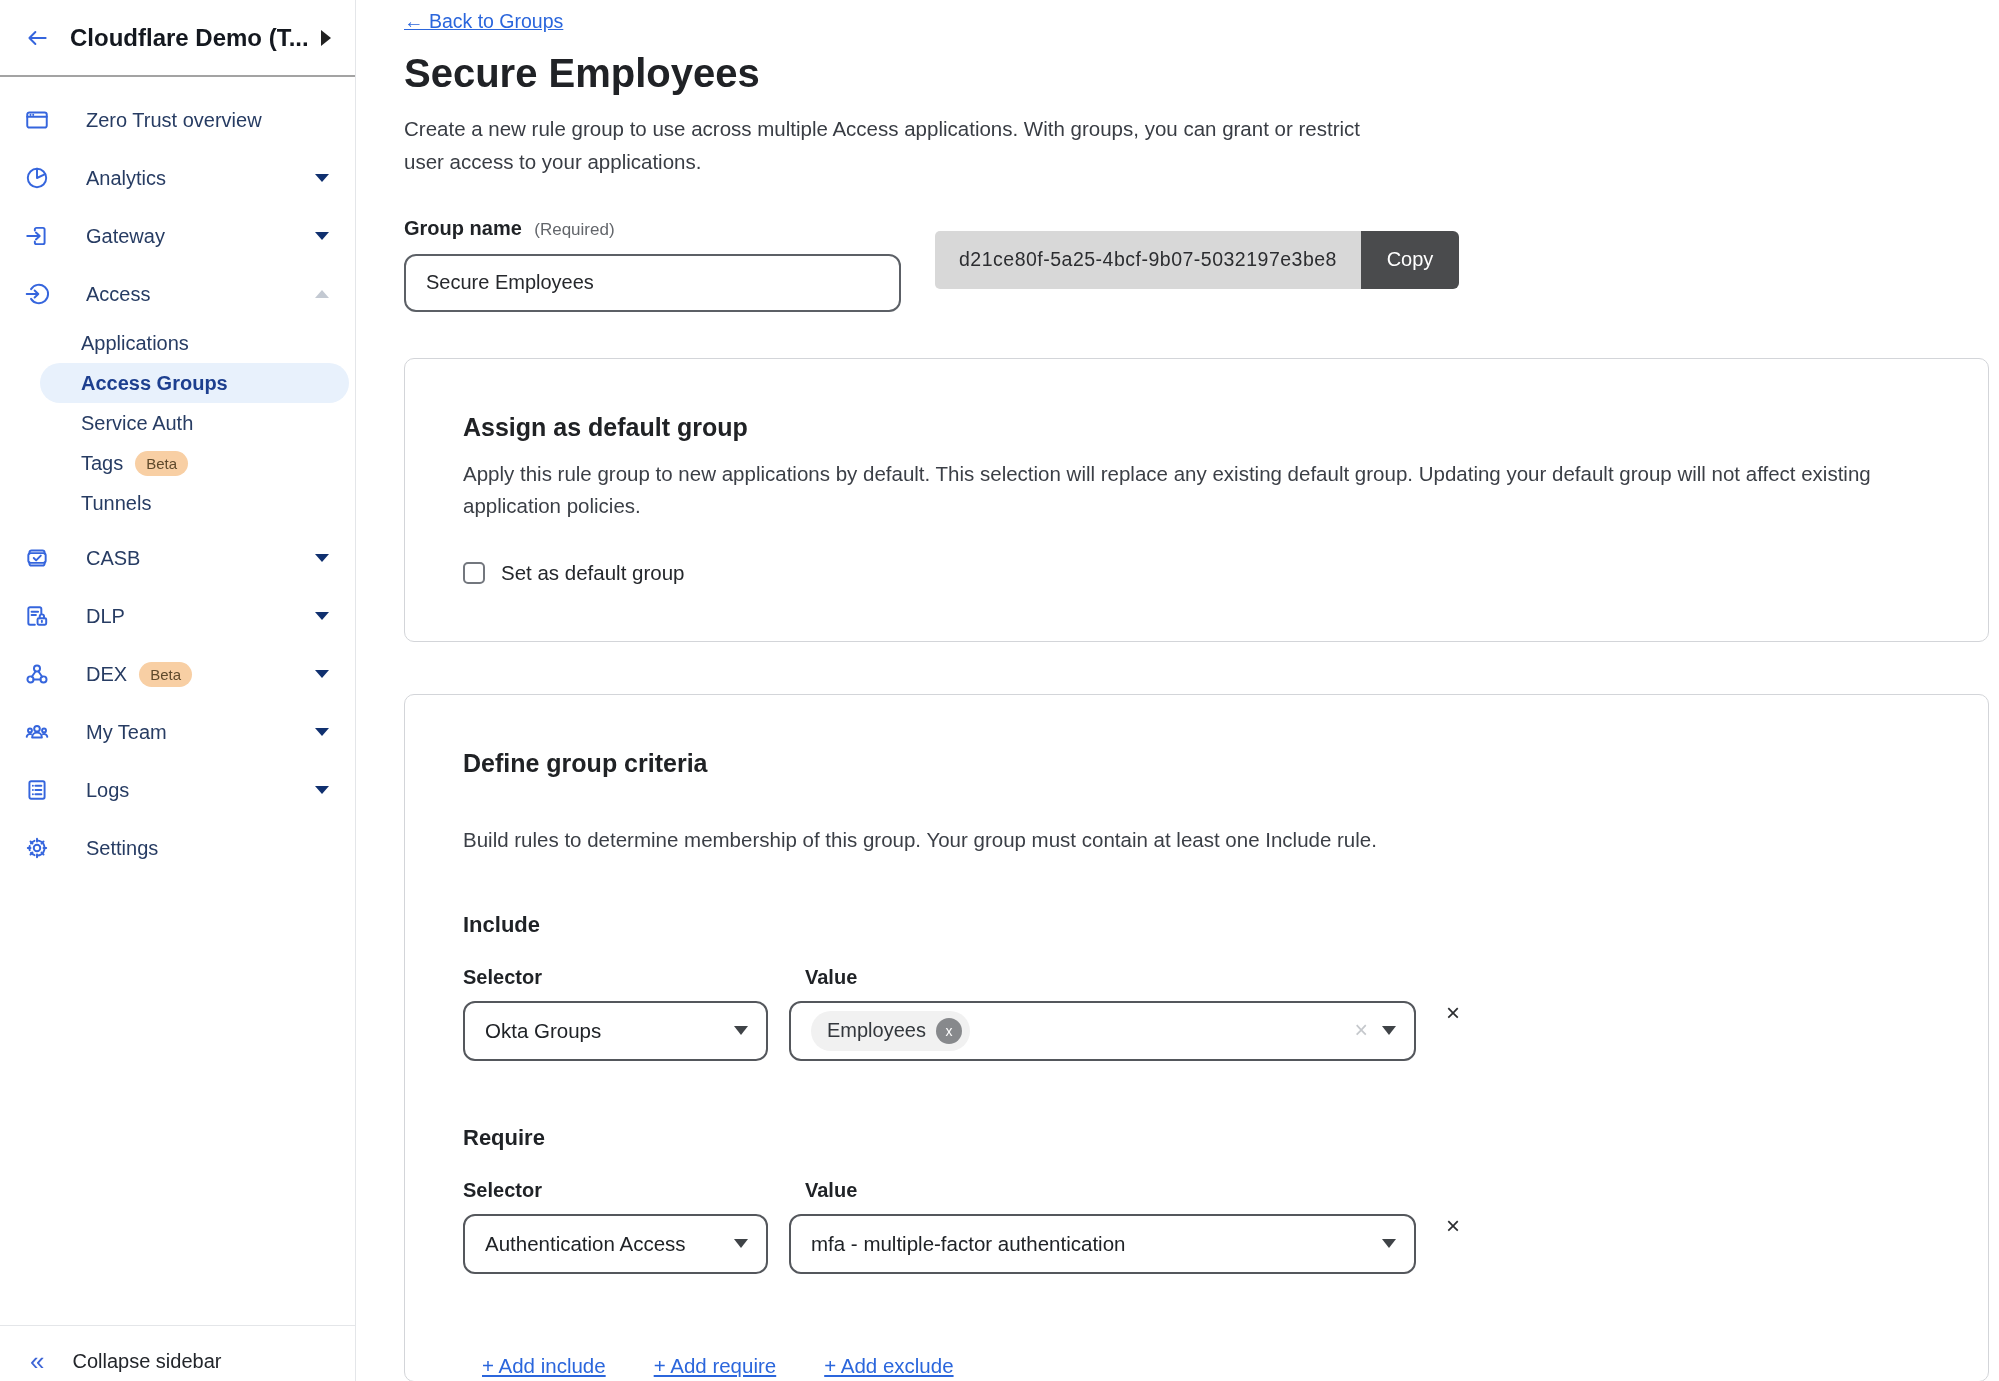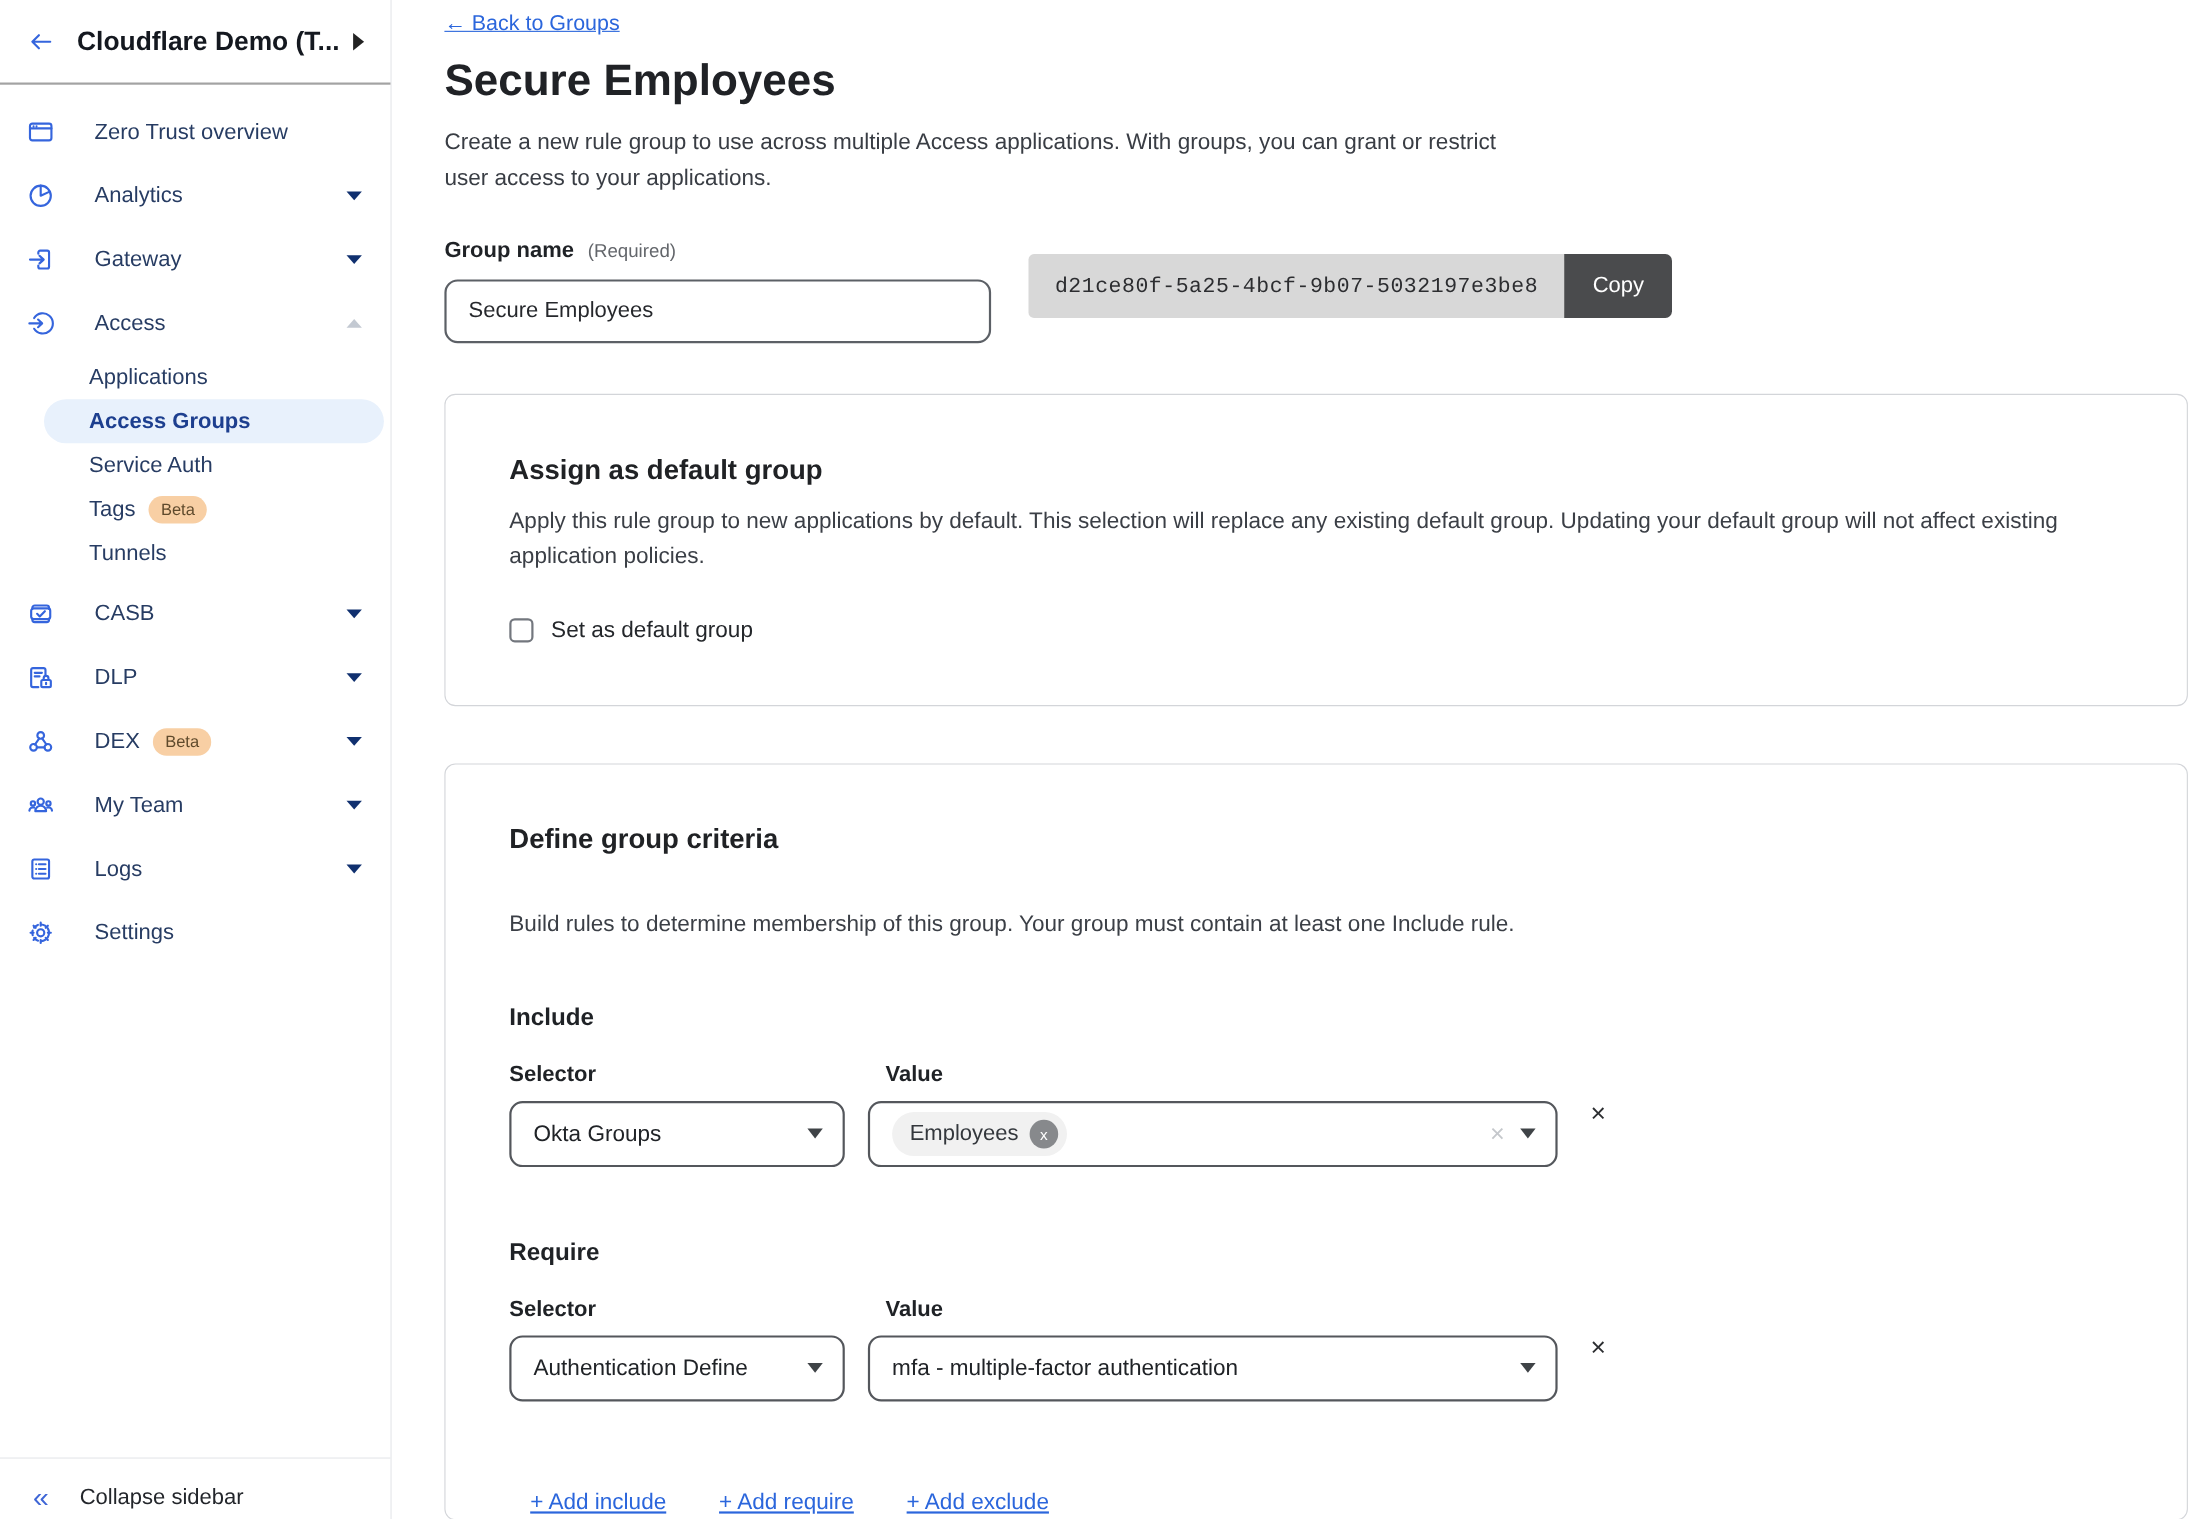"d21ce80f-5a25-4bcf-9b07-5032197e3be8" .idcode { font-family: Liberation Mono, monospace -> Liberation Sans, sans-serif }
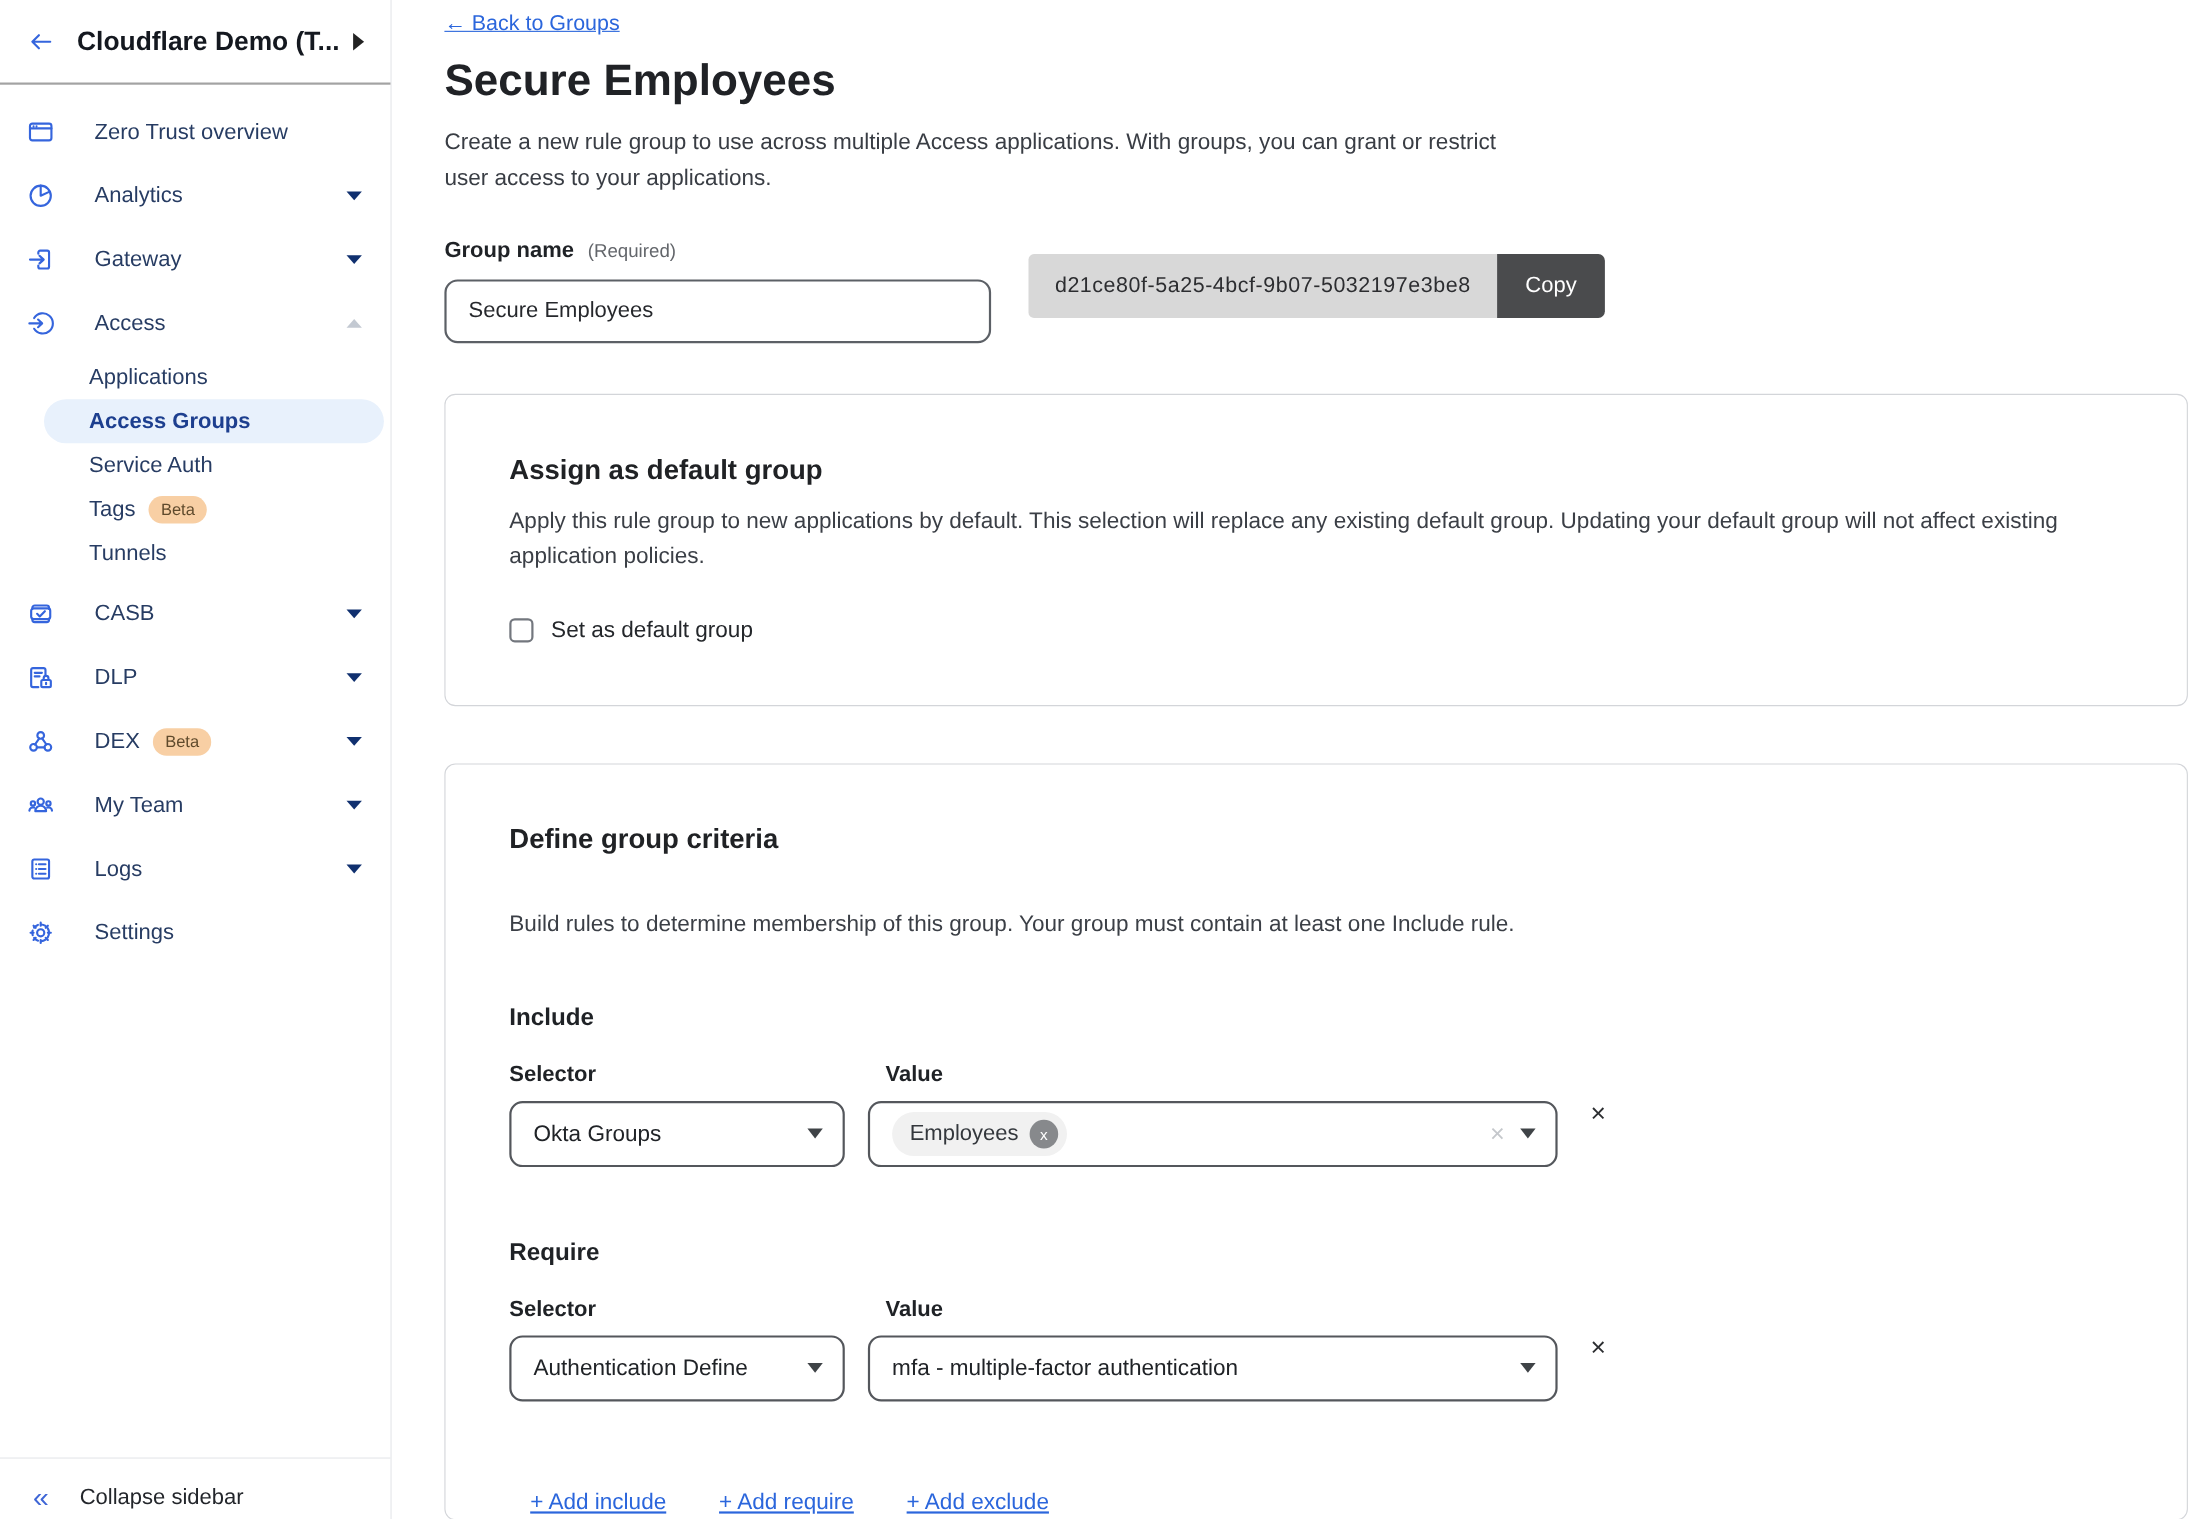"Authentication Define" span.ctext { text: Define -> Access }
